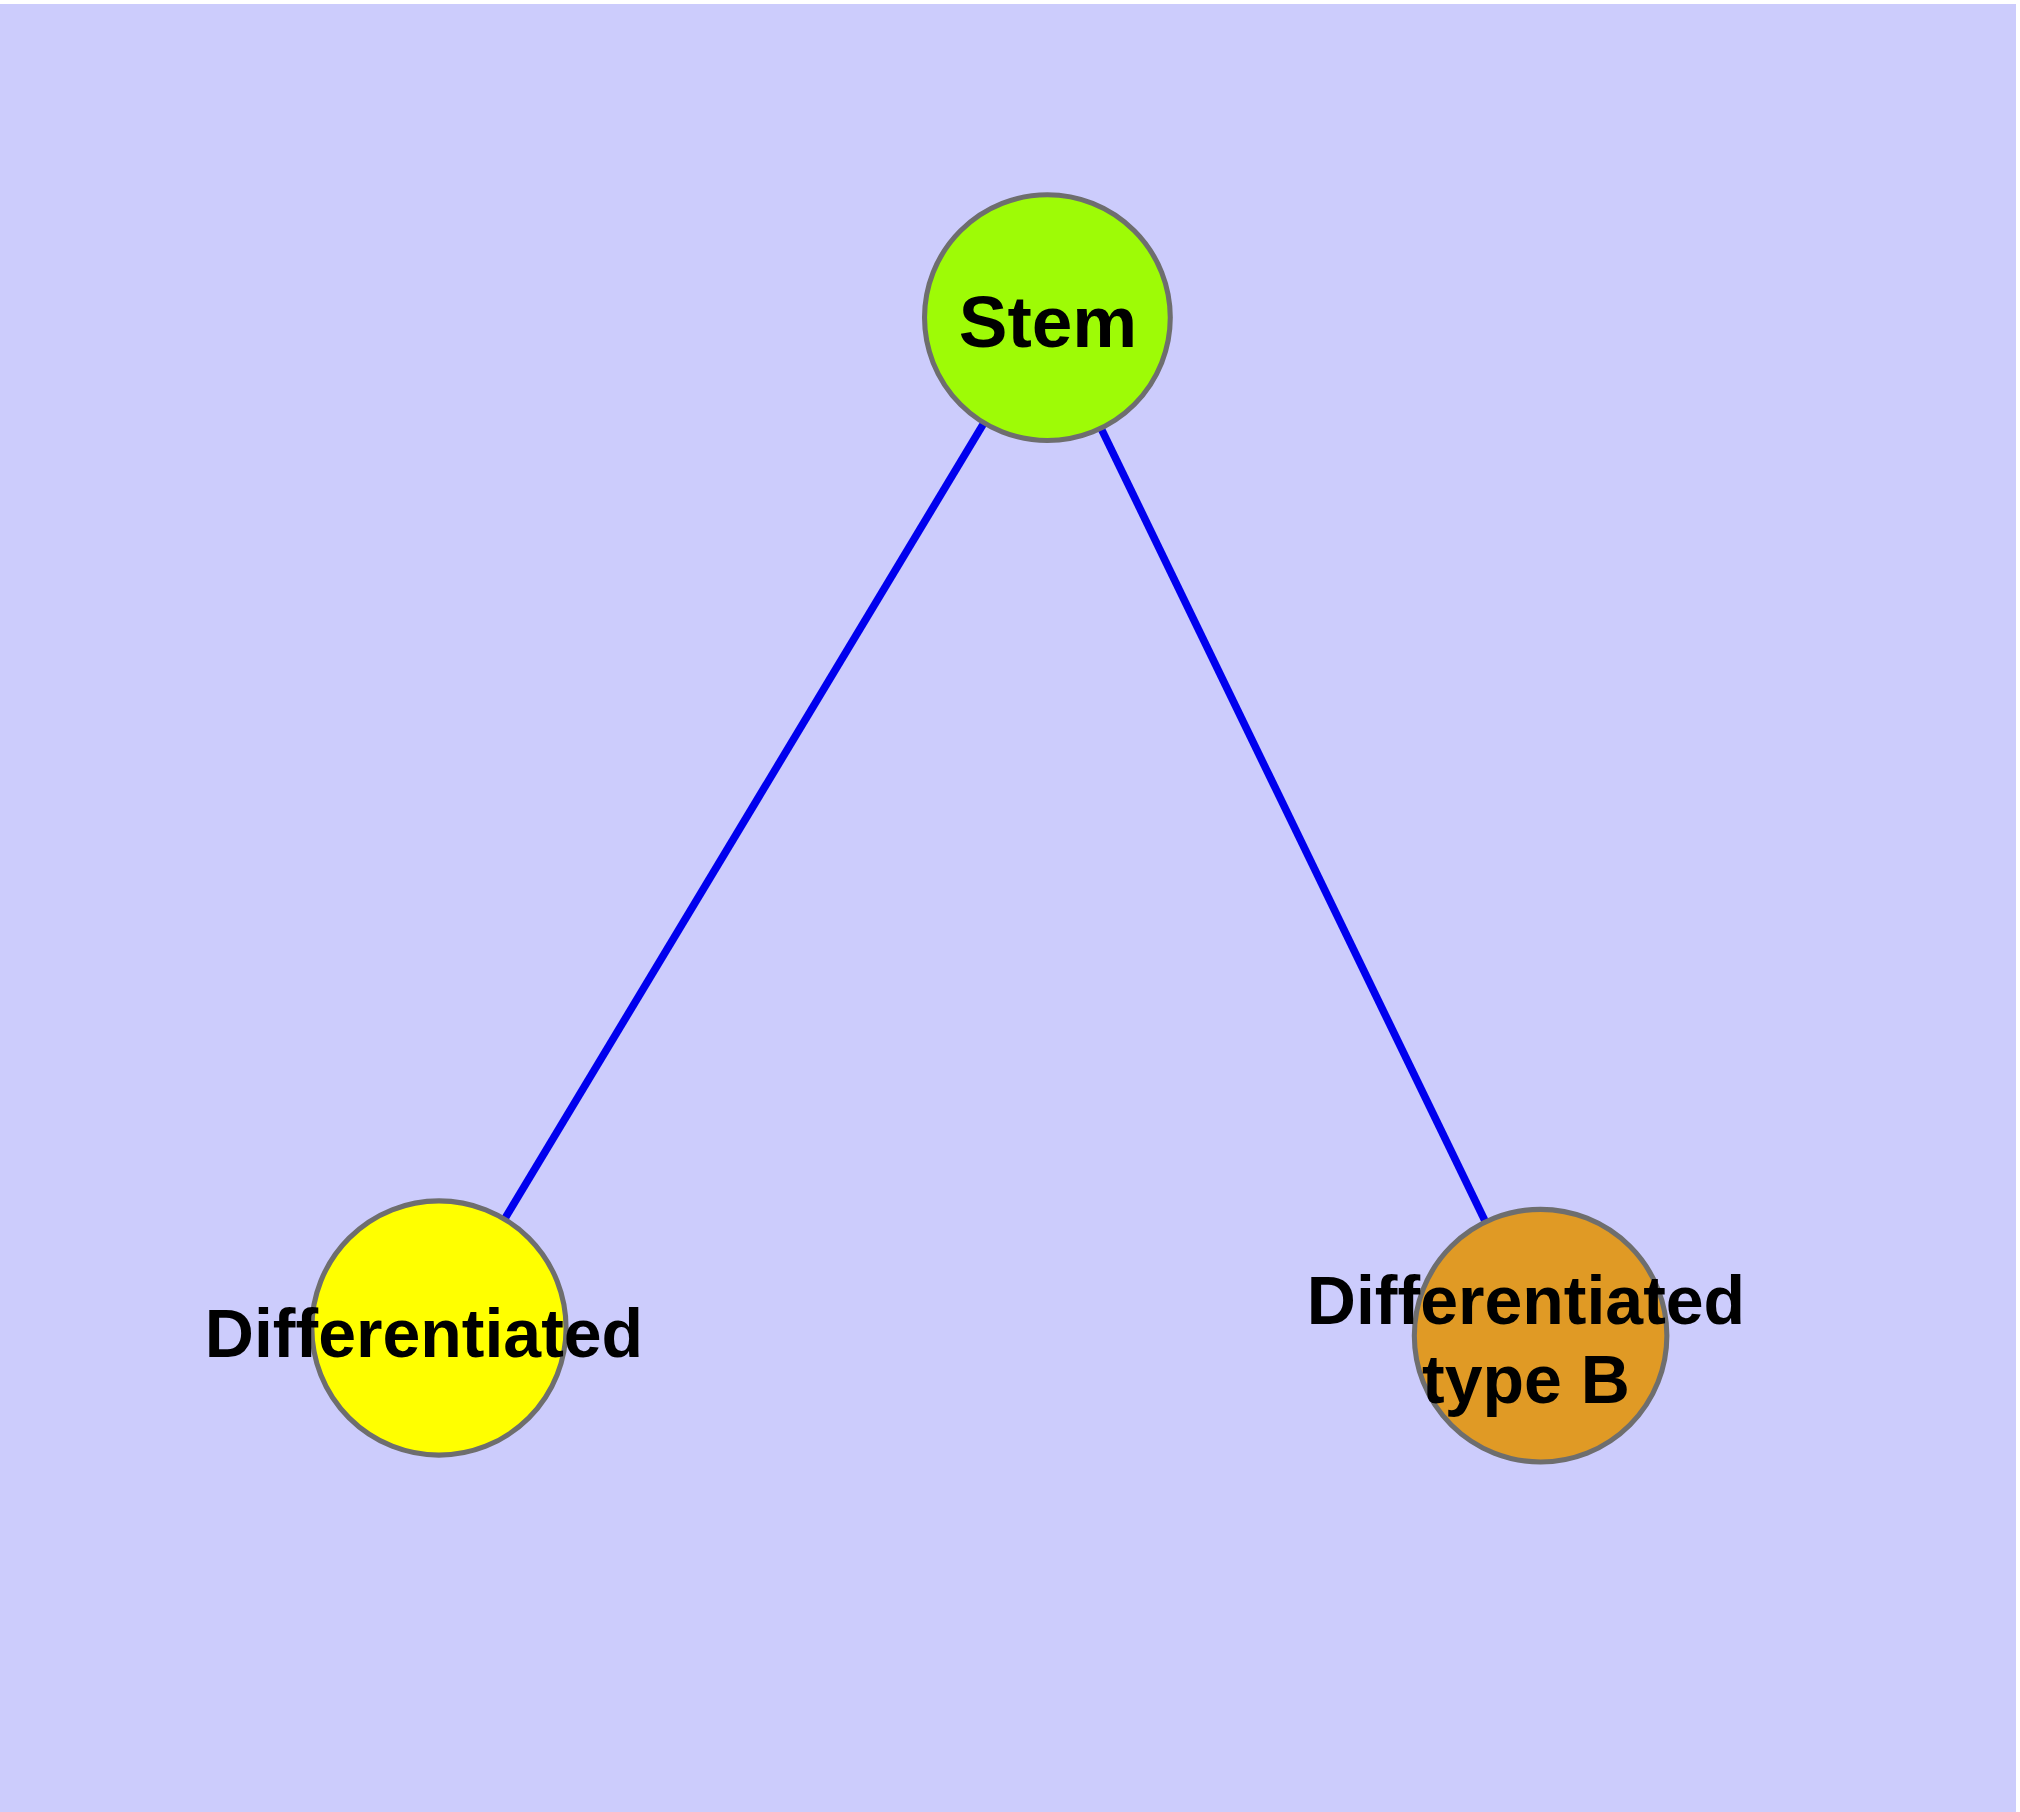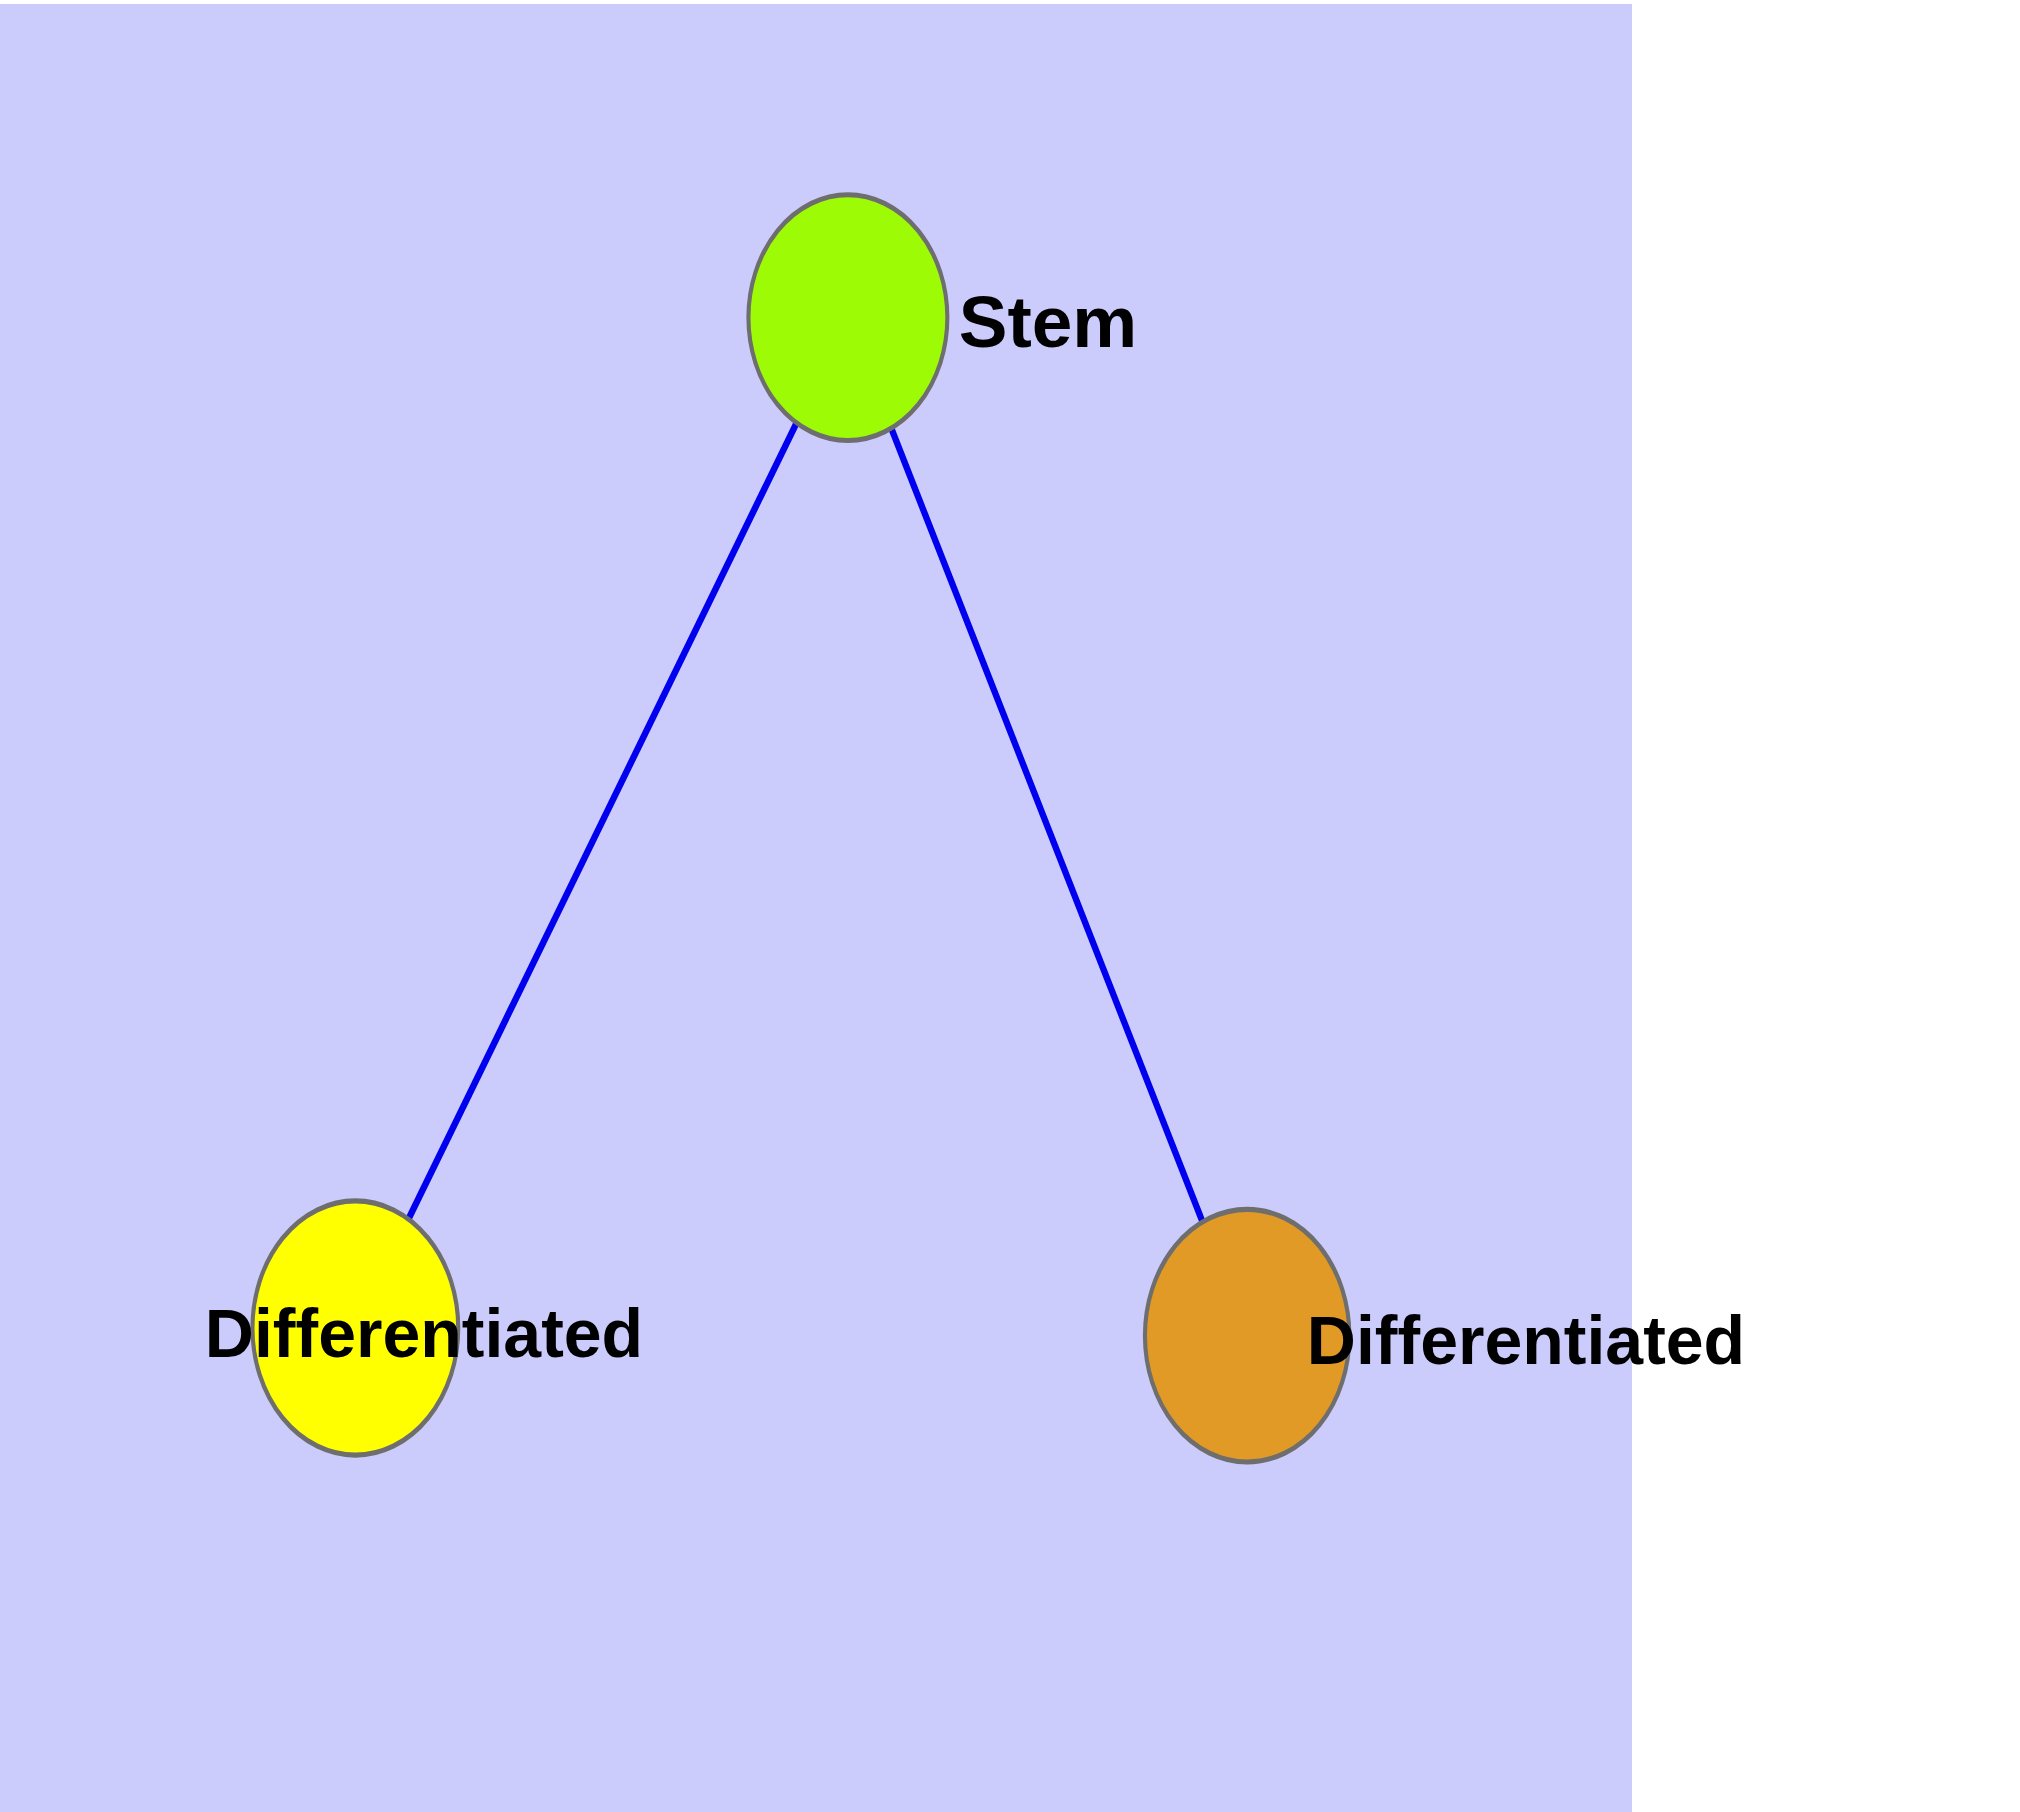"Stem" #plot-area { width: 1632px -> 2016px }
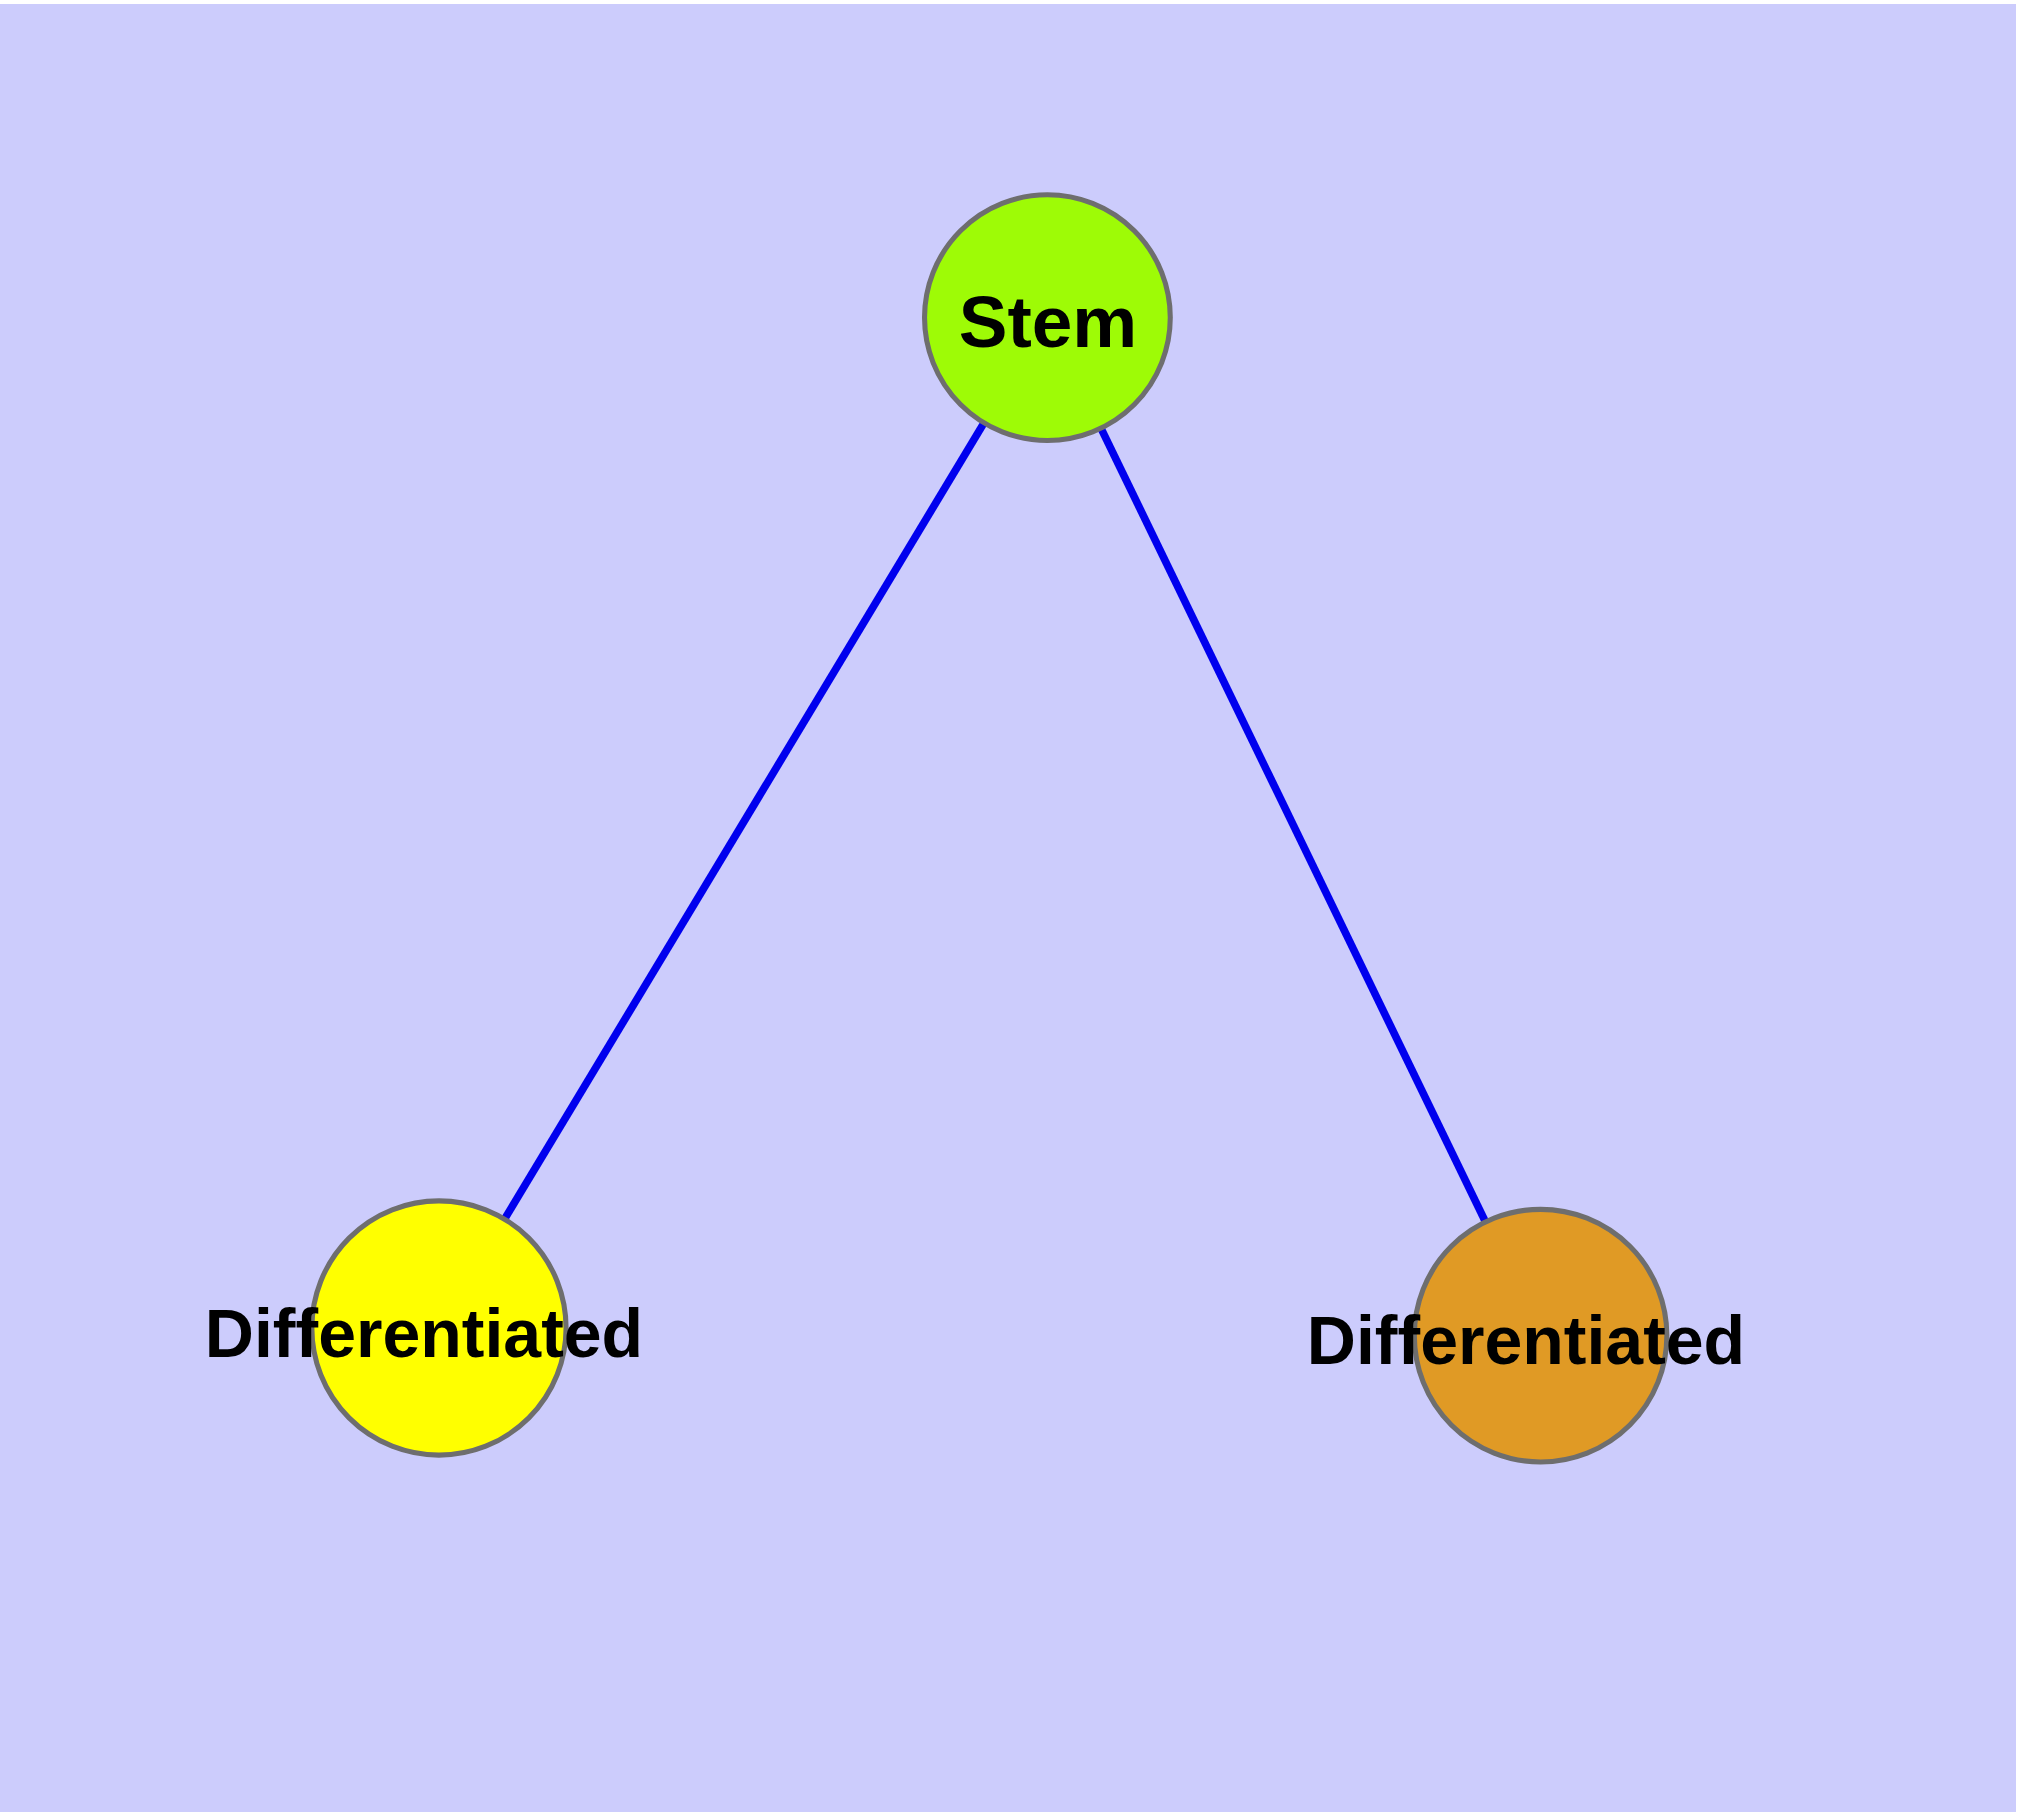"type B" span.label-line { html: none -> <span>type B</span> }
